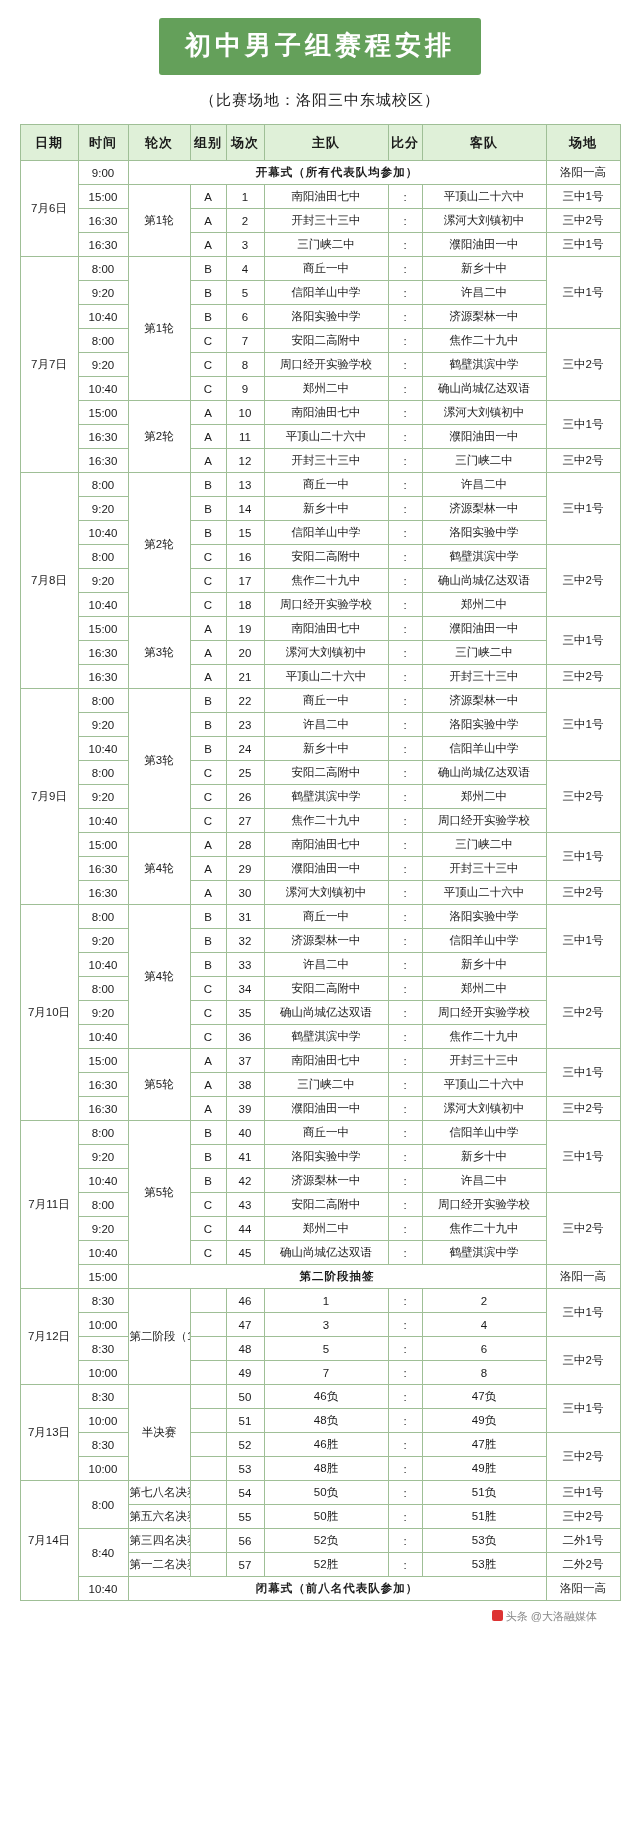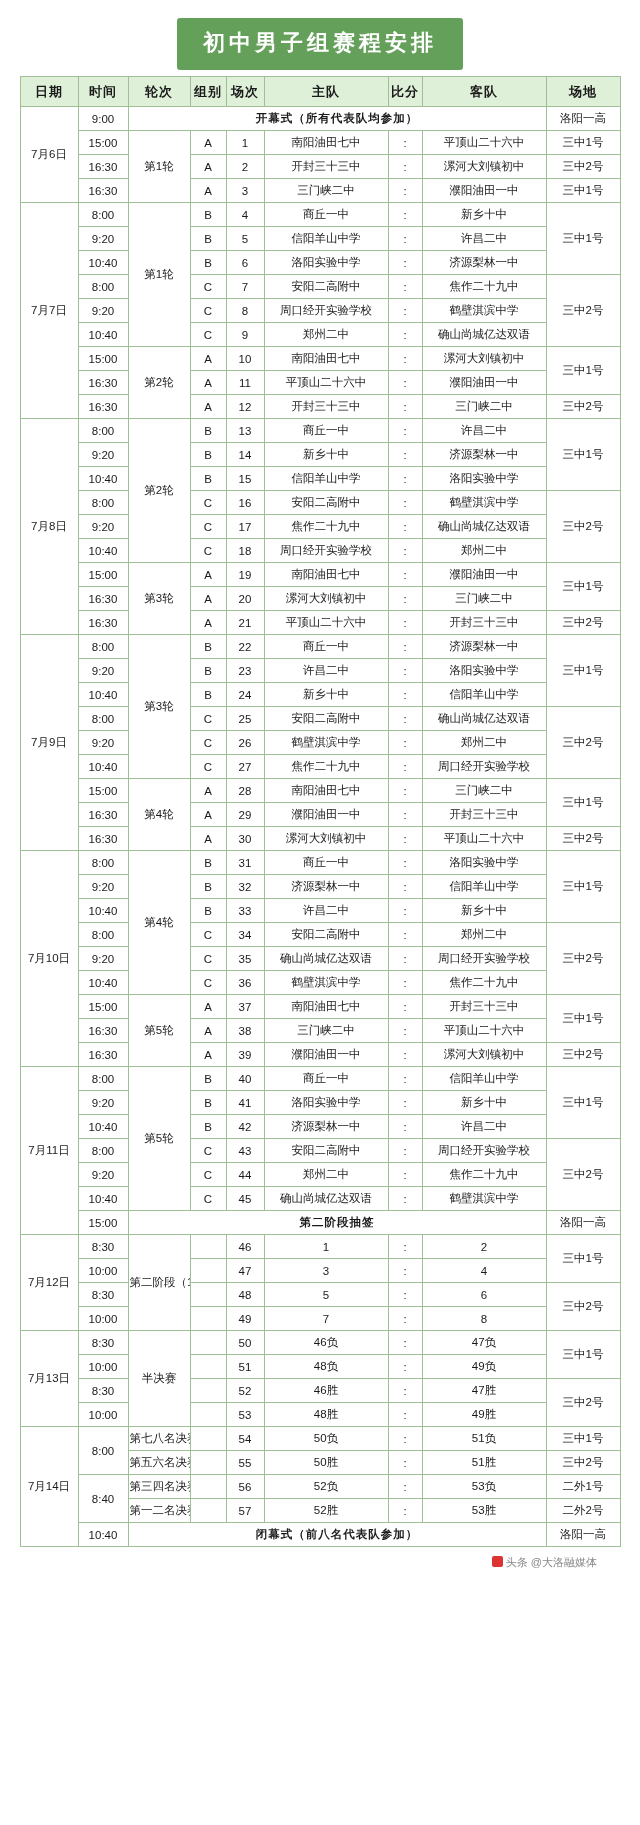"初中男子组赛程安排" .title { font-size: 22px -> 26px }
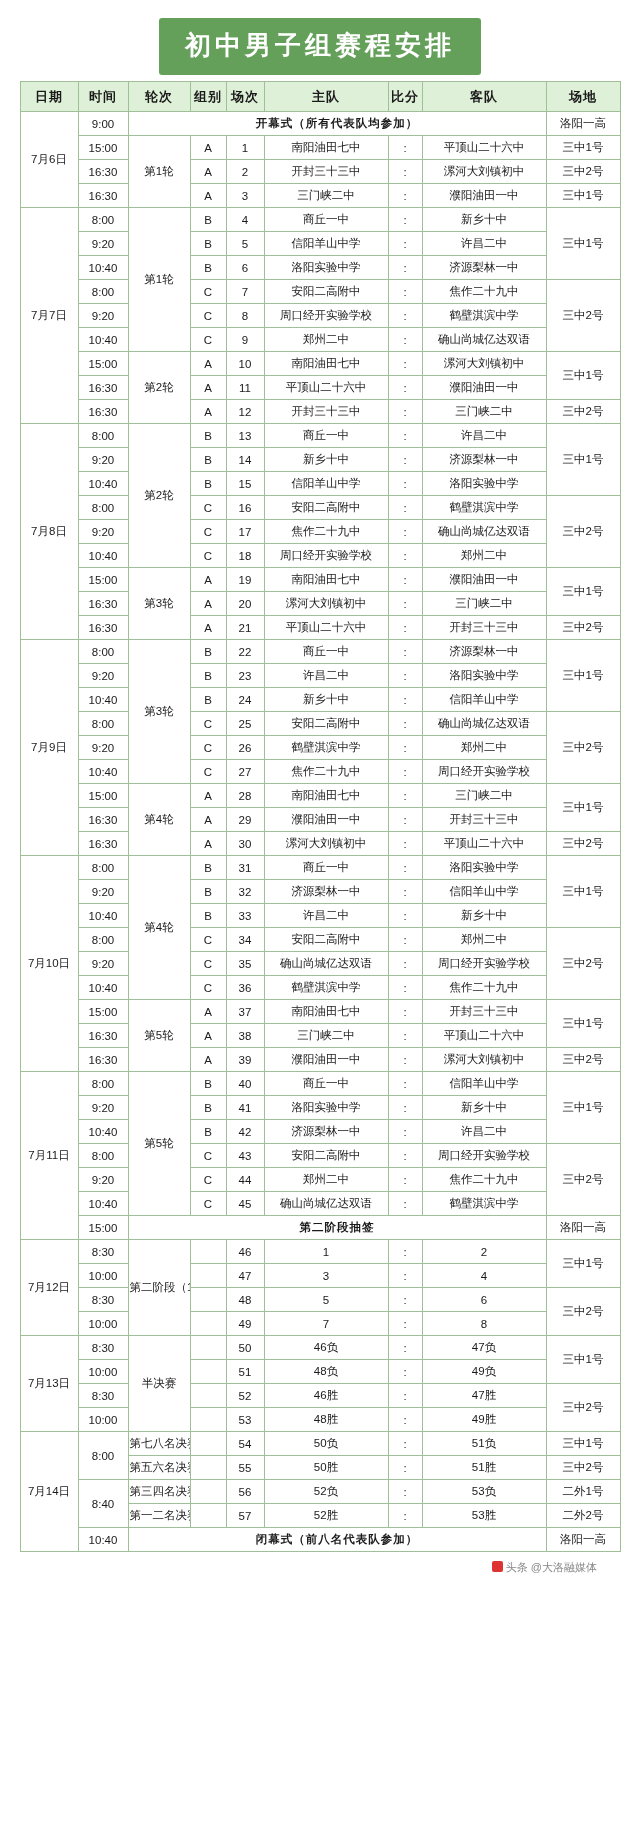"（比赛场地：洛阳三中东城校区）" div.subtitle { html: none -> <div>（比赛场地：洛阳三中东城校区）</div> }
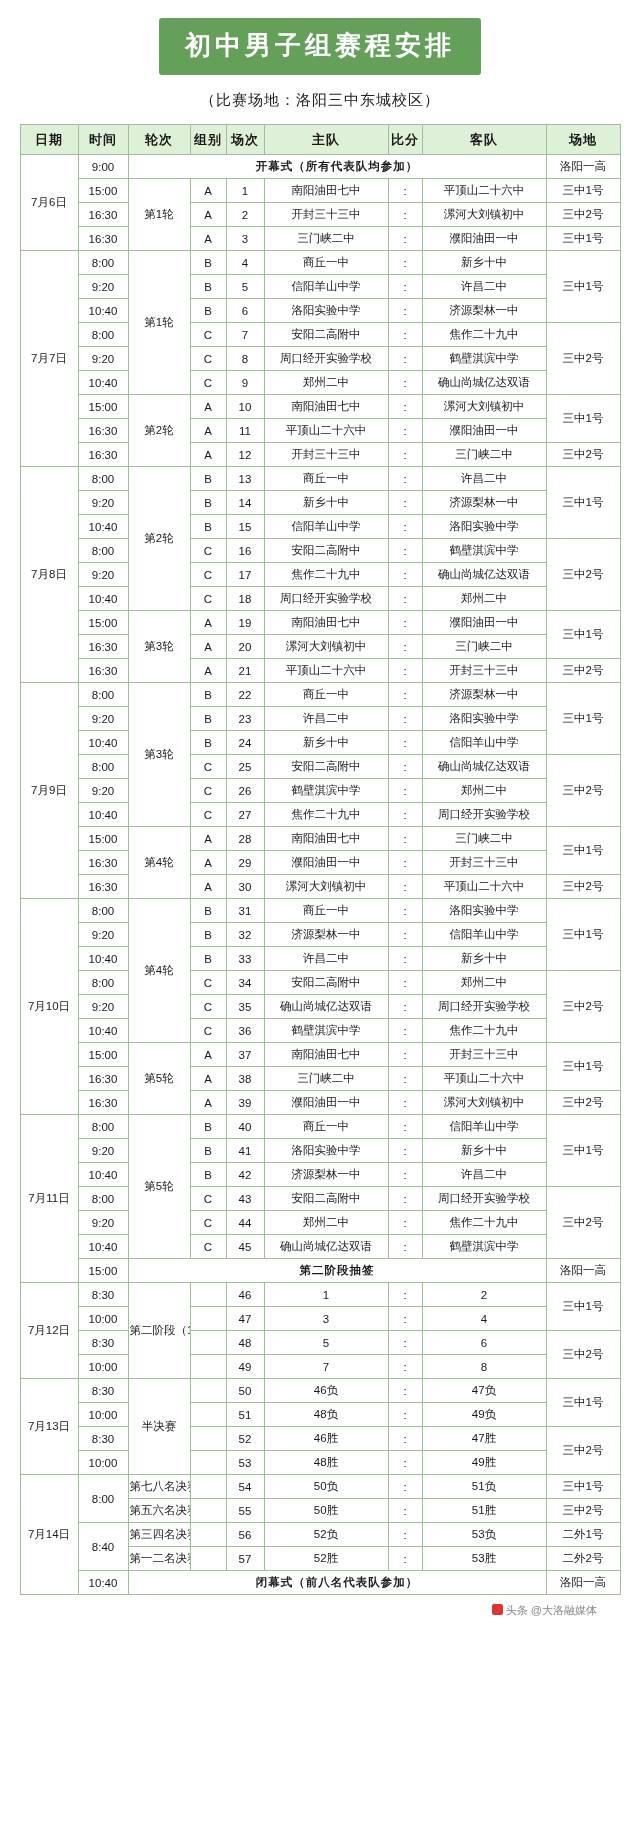"日期" table.sched thead th { height: 30px -> 36px }
